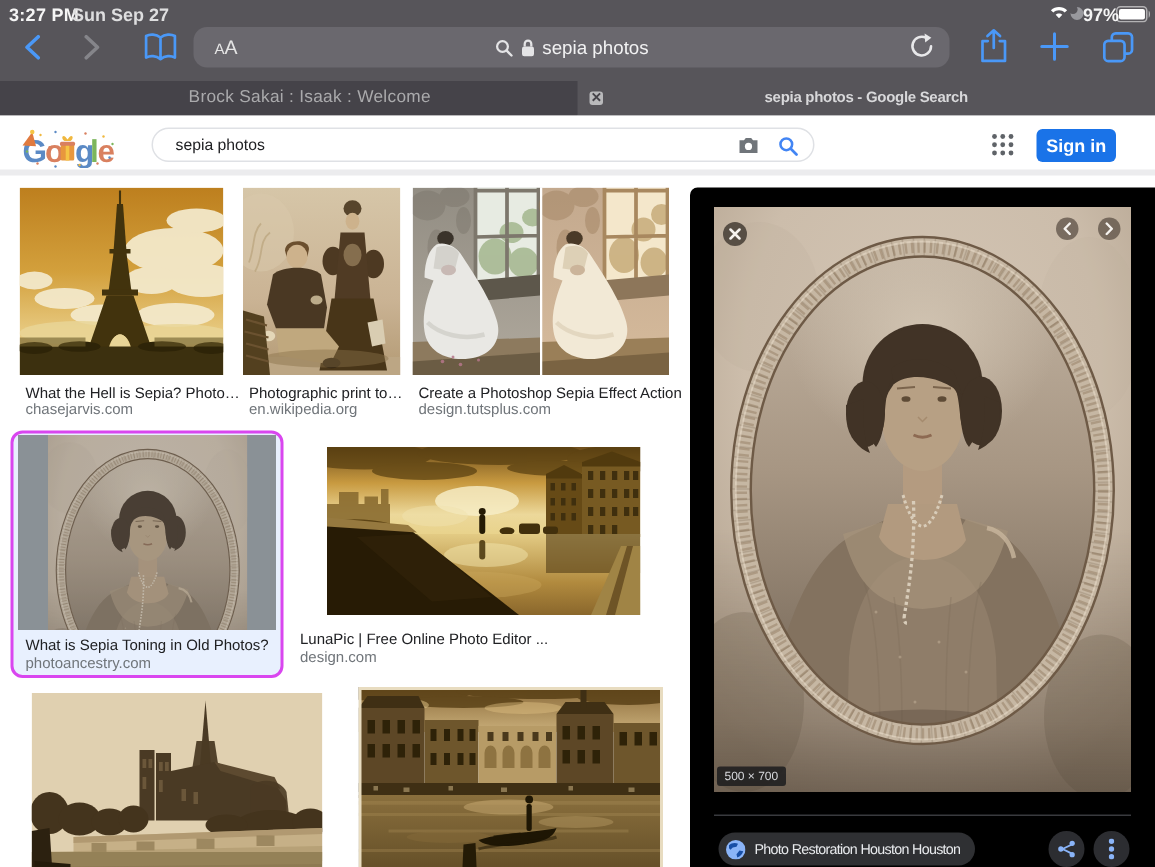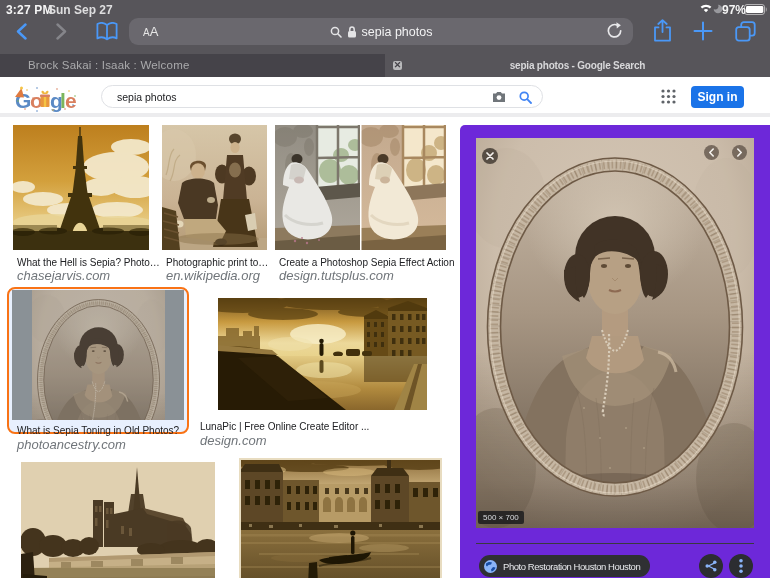"Brock Sakai : Isaak :" #tab1 { text-align: none -> center }
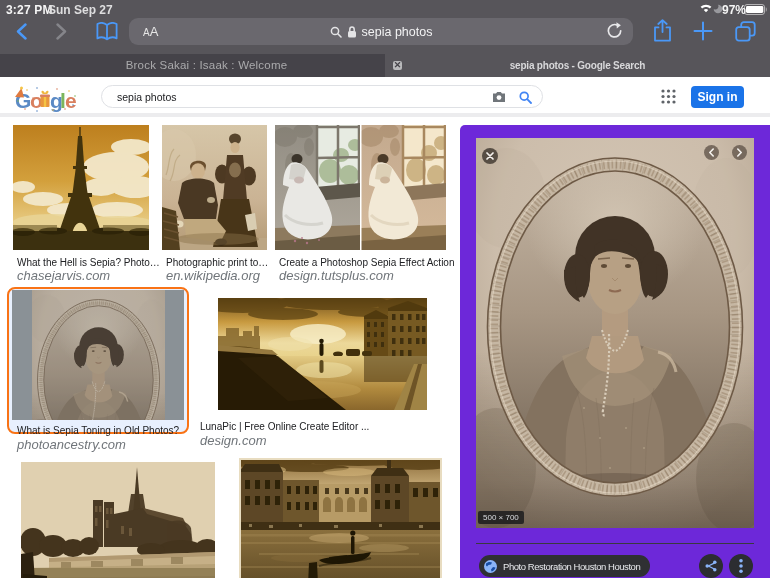"chasejarvis.com" .site { font-size: 13px -> 10px; font-style: italic -> none }
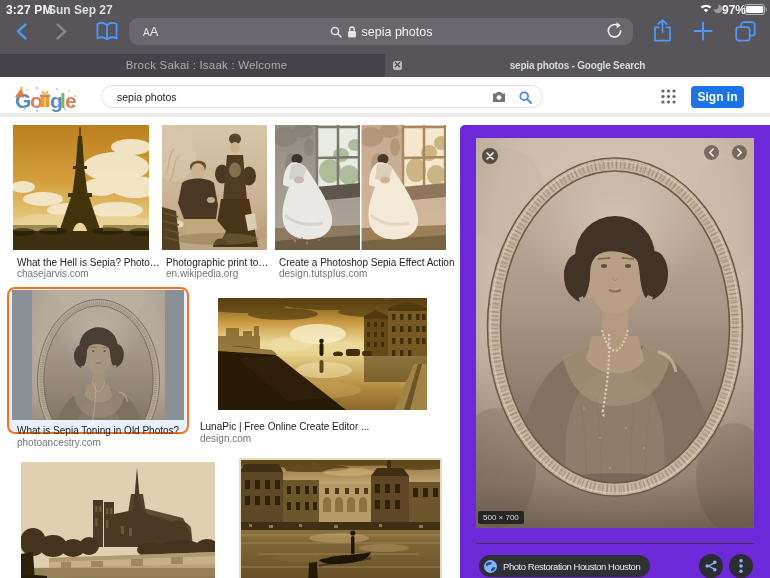"What is Sepia Toning in" #selcard { border: 2px solid #f97316 -> 2px solid #d946ef; height: 147px -> 165px }
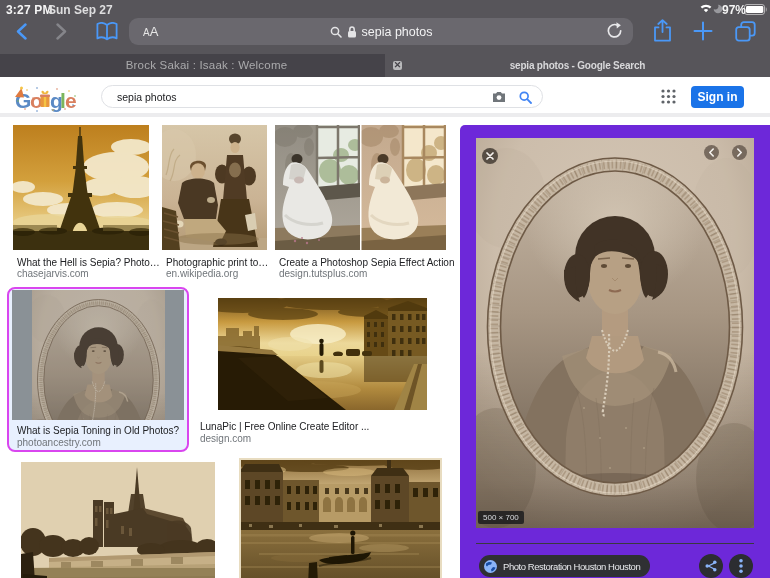"LunaPic | Free Online Create" div.cap { text: Create -> Photo }
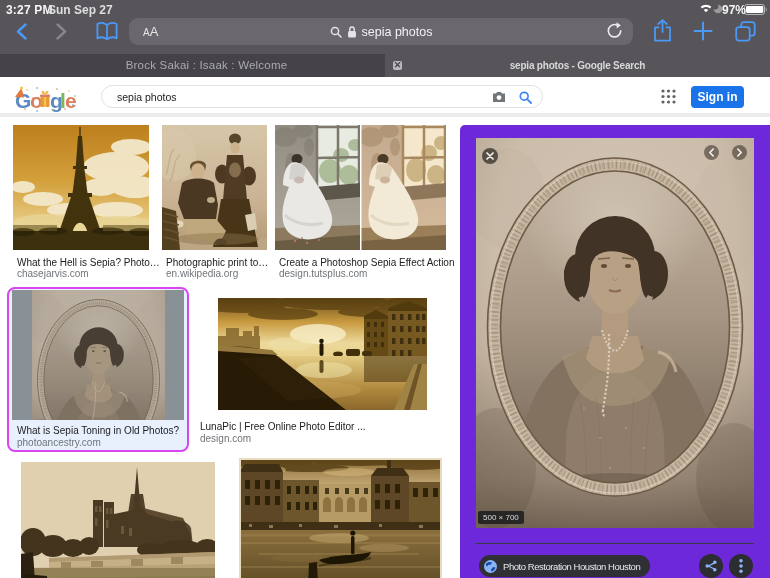"500 × 700" #panel { background: #6d28d9 -> #000000 }
